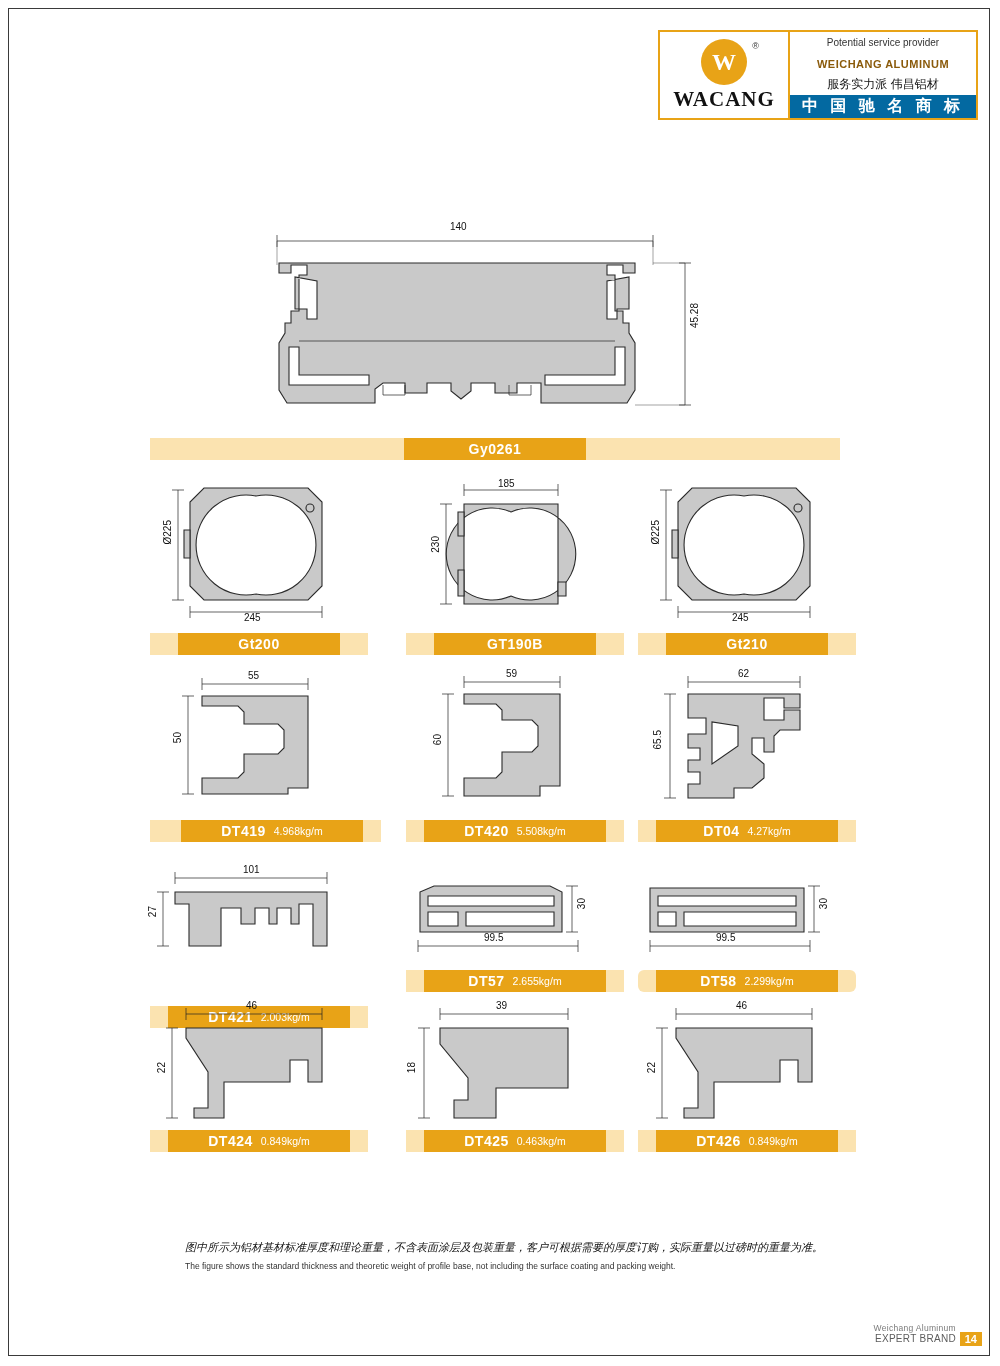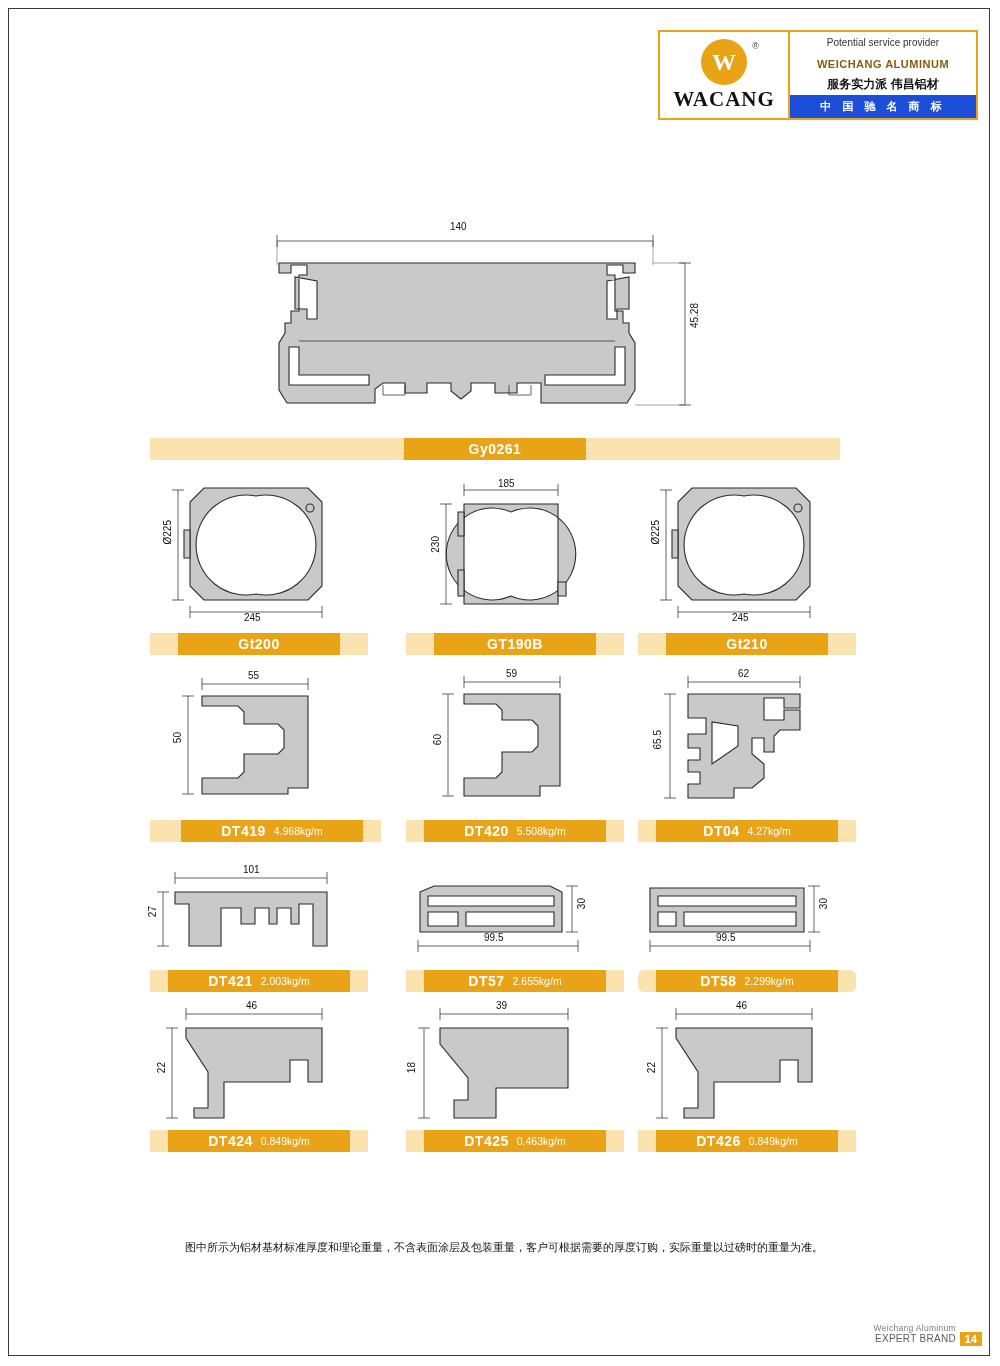"服务实力派 伟昌铝材" .hr-line.l3 { font-weight: bold -> normal }
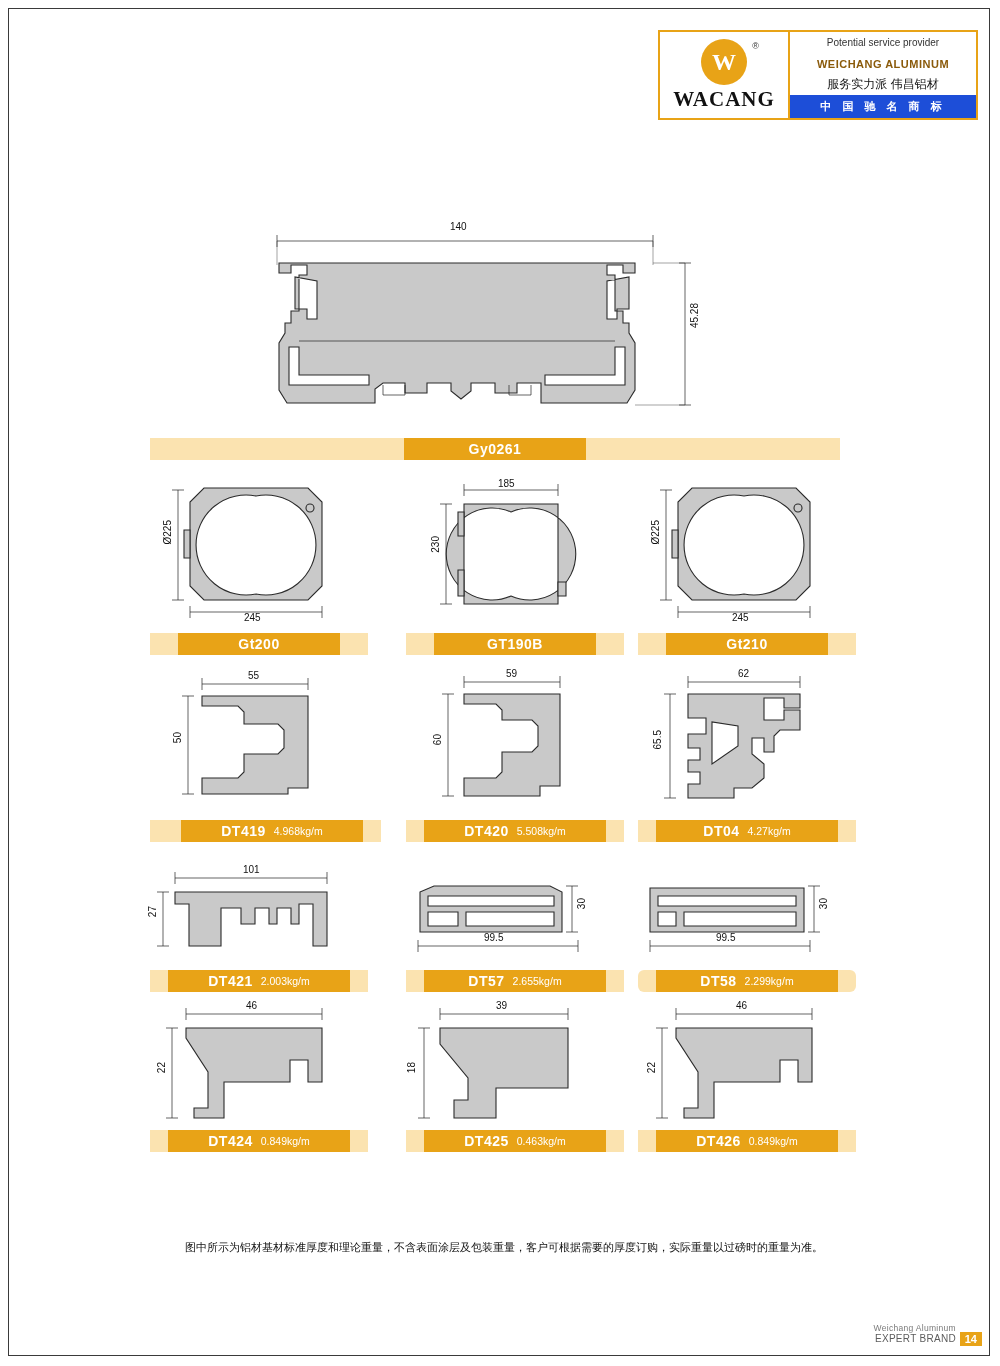"中 国 驰 名 商" .hr-line.l4 { background: #1d4ed8 -> #0369a1; font-size: 11px -> 16px }
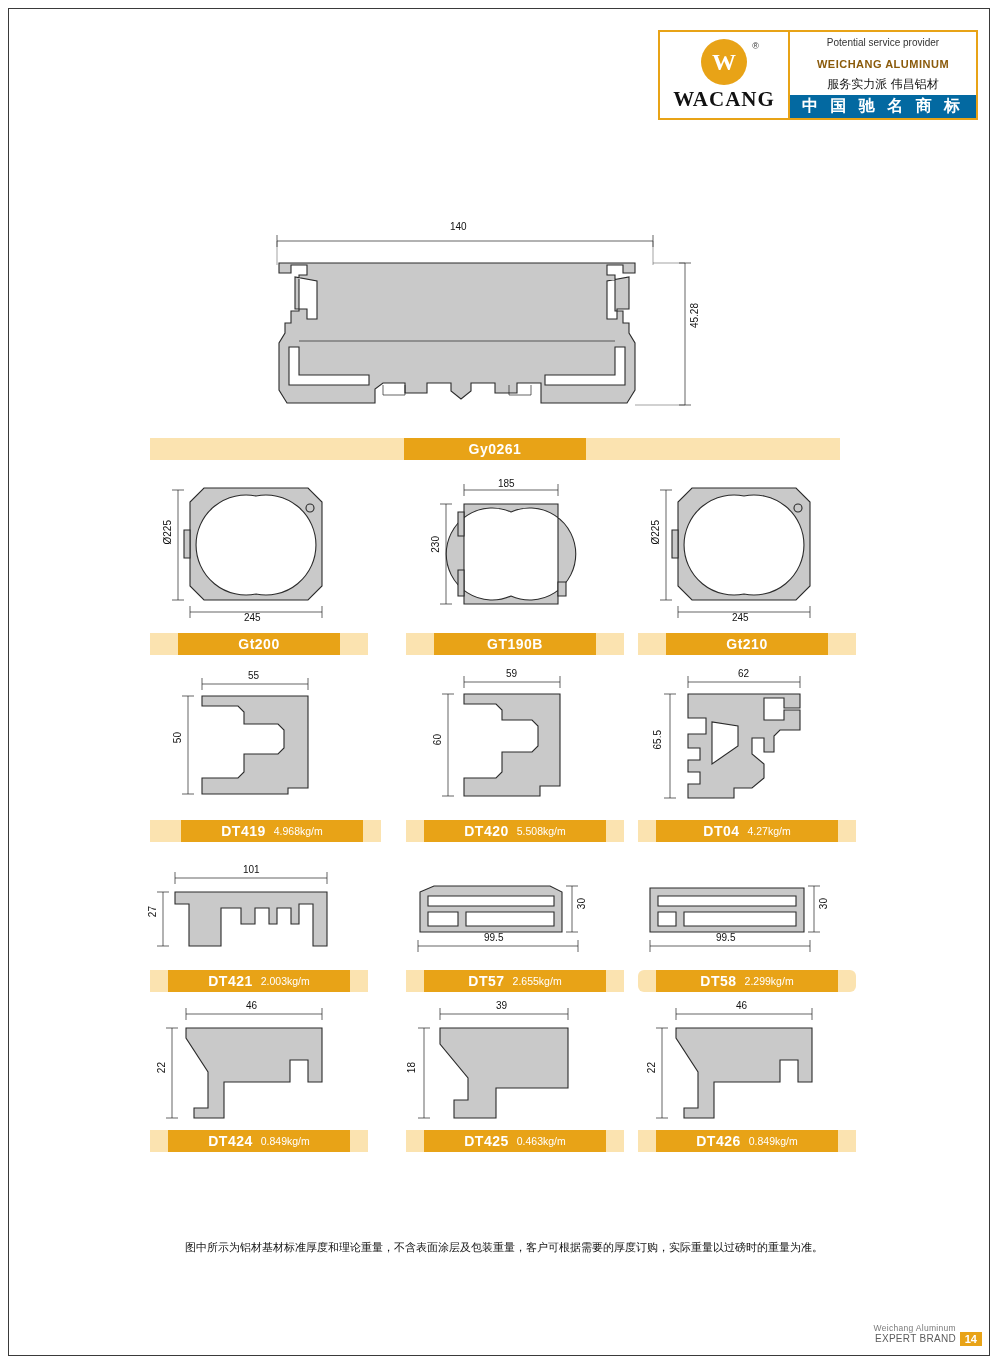"DT421" div.capbar { top: 970px -> 1006px }
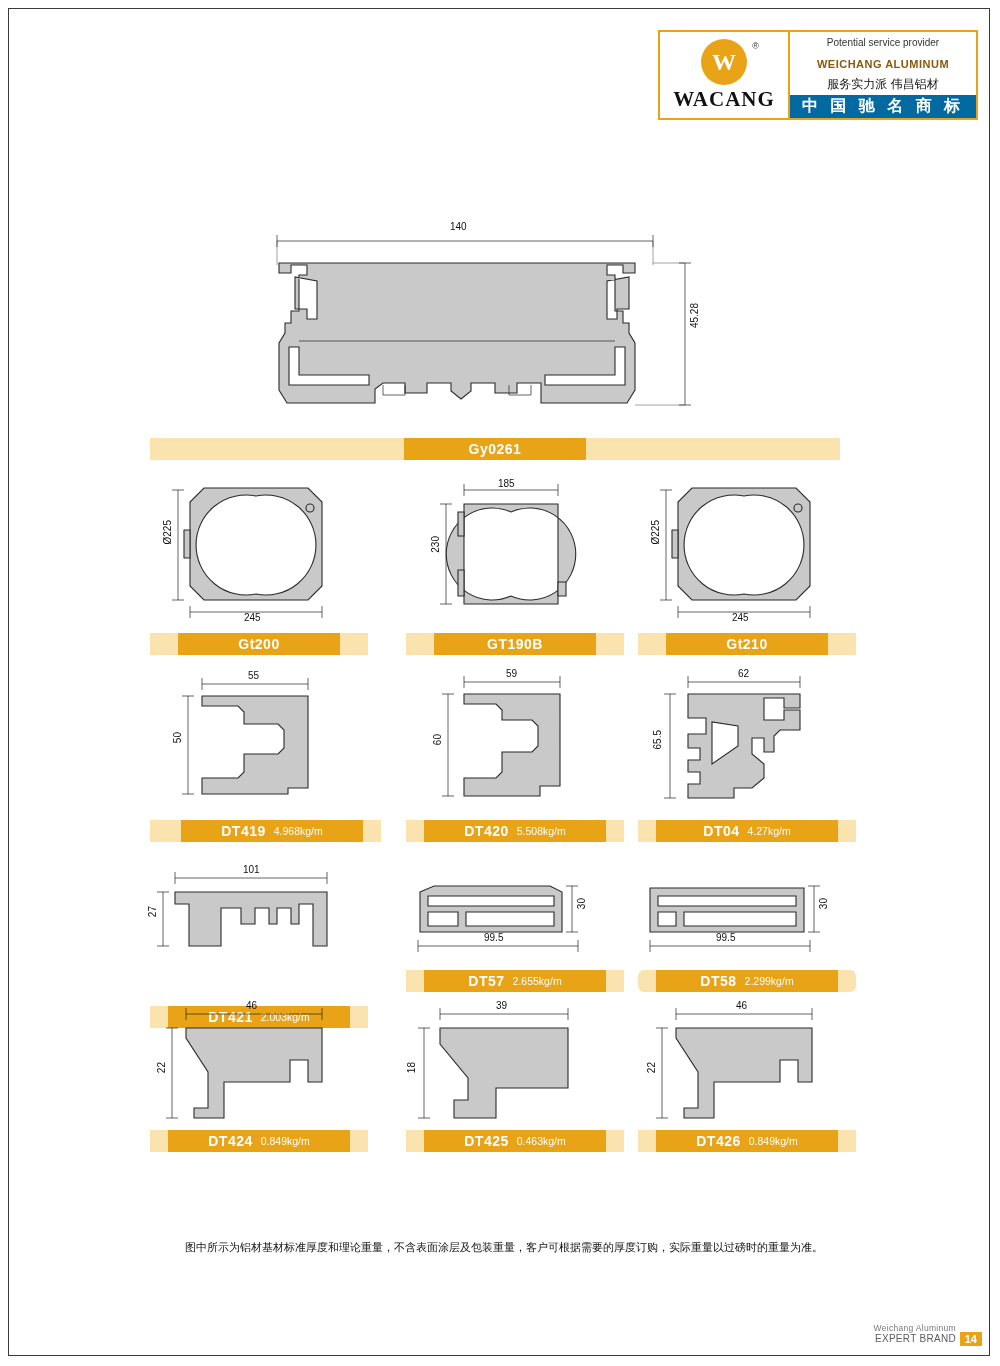"图中所示为铝材基材标准厚度和理论重量，不含表面涂层及包装重量，客户可根据需要的厚" .footer-note .cn { font-style: none -> italic }
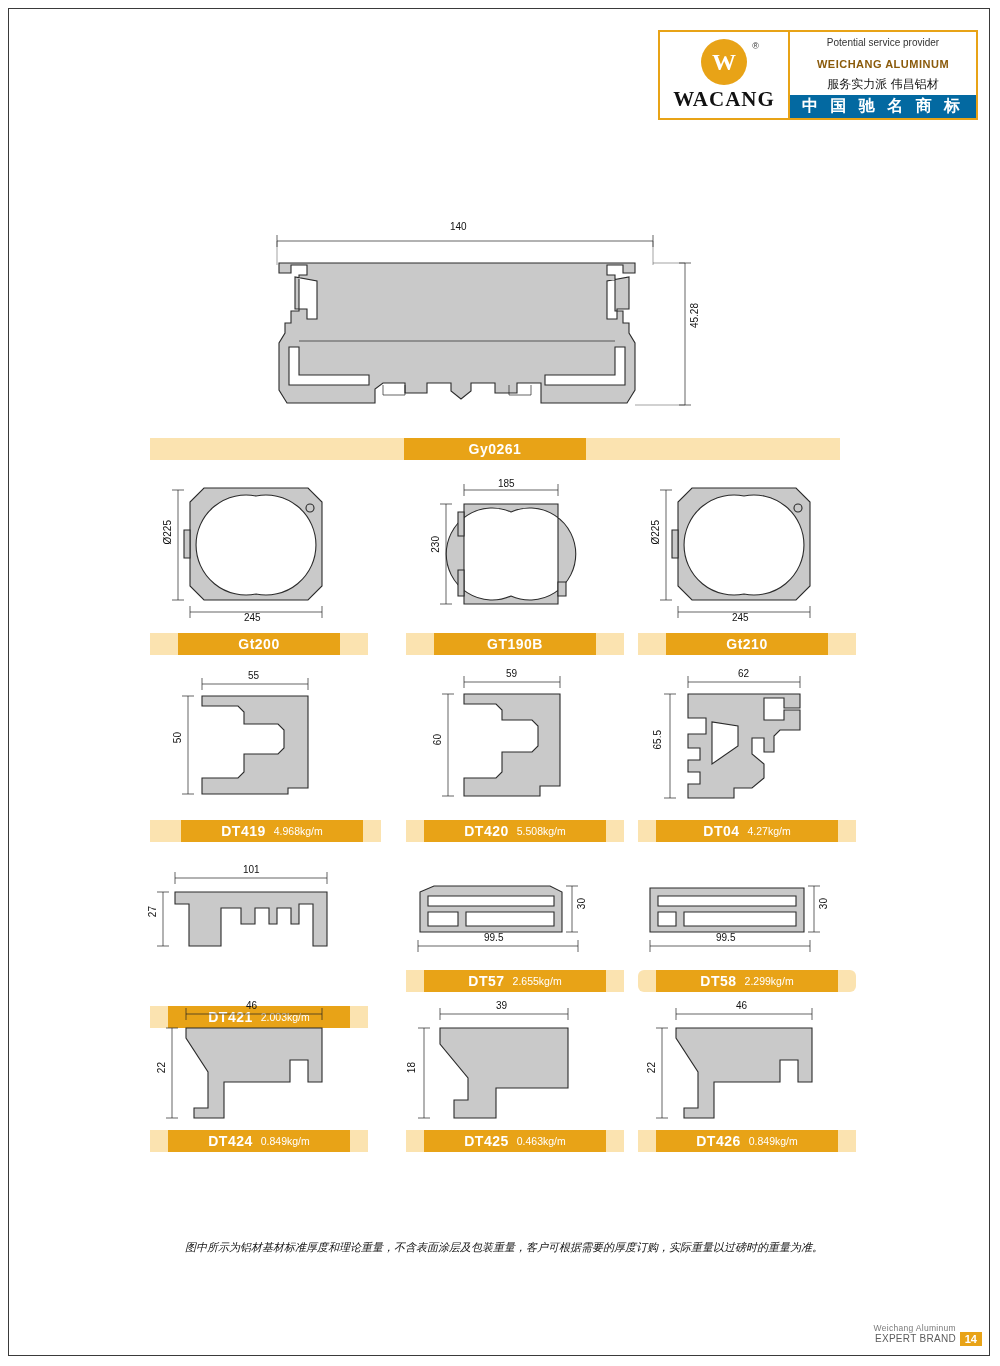"The figure shows the standard" div.en { html: none -> <div>The figure shows the standard thickness and theoretic weight of profile base, not including the surface coating and packing weight.</div> }
